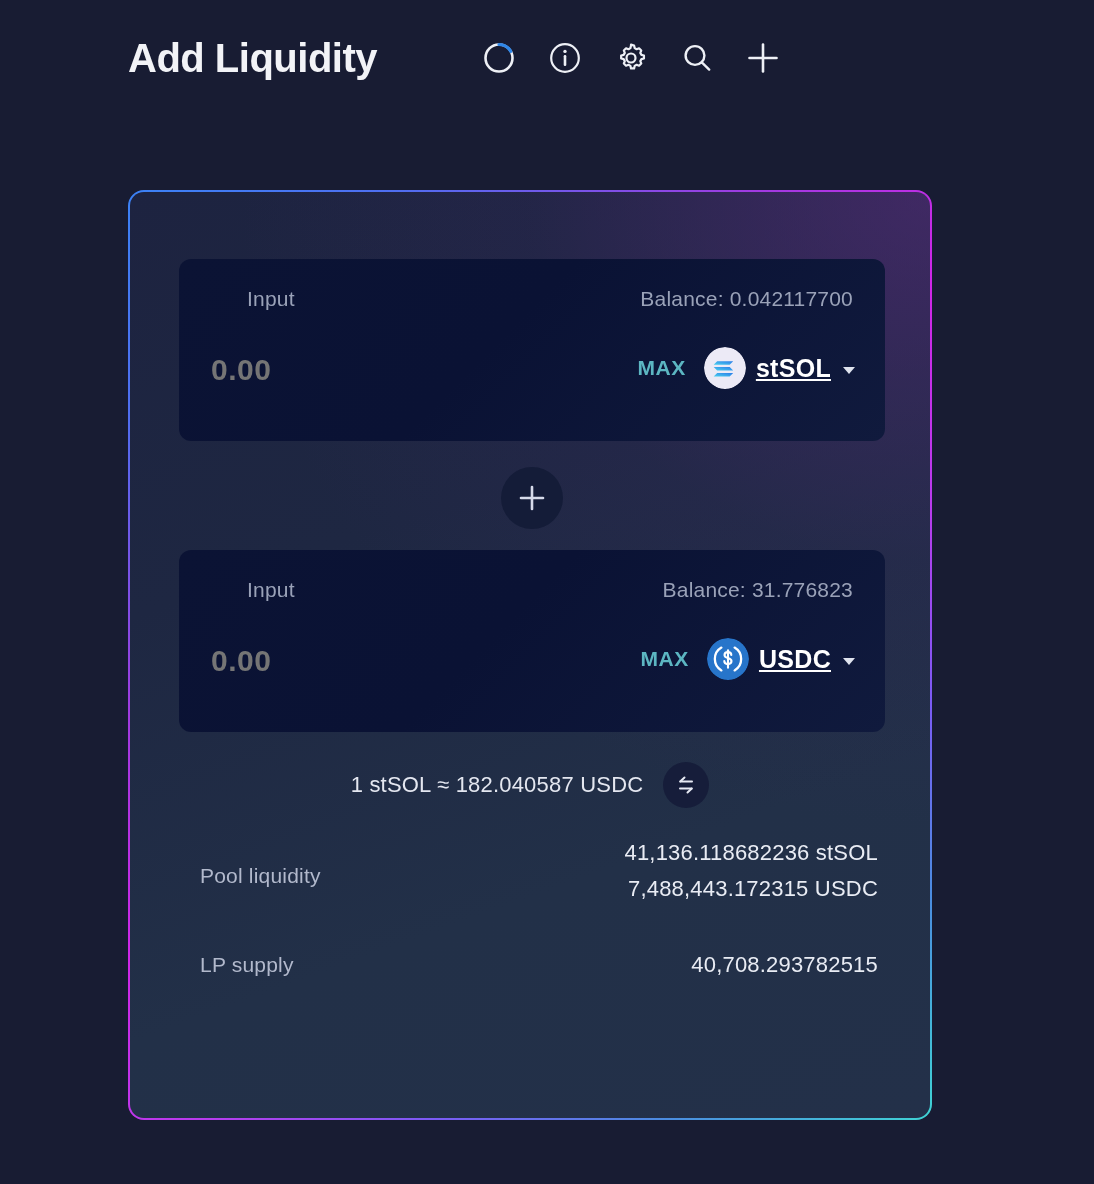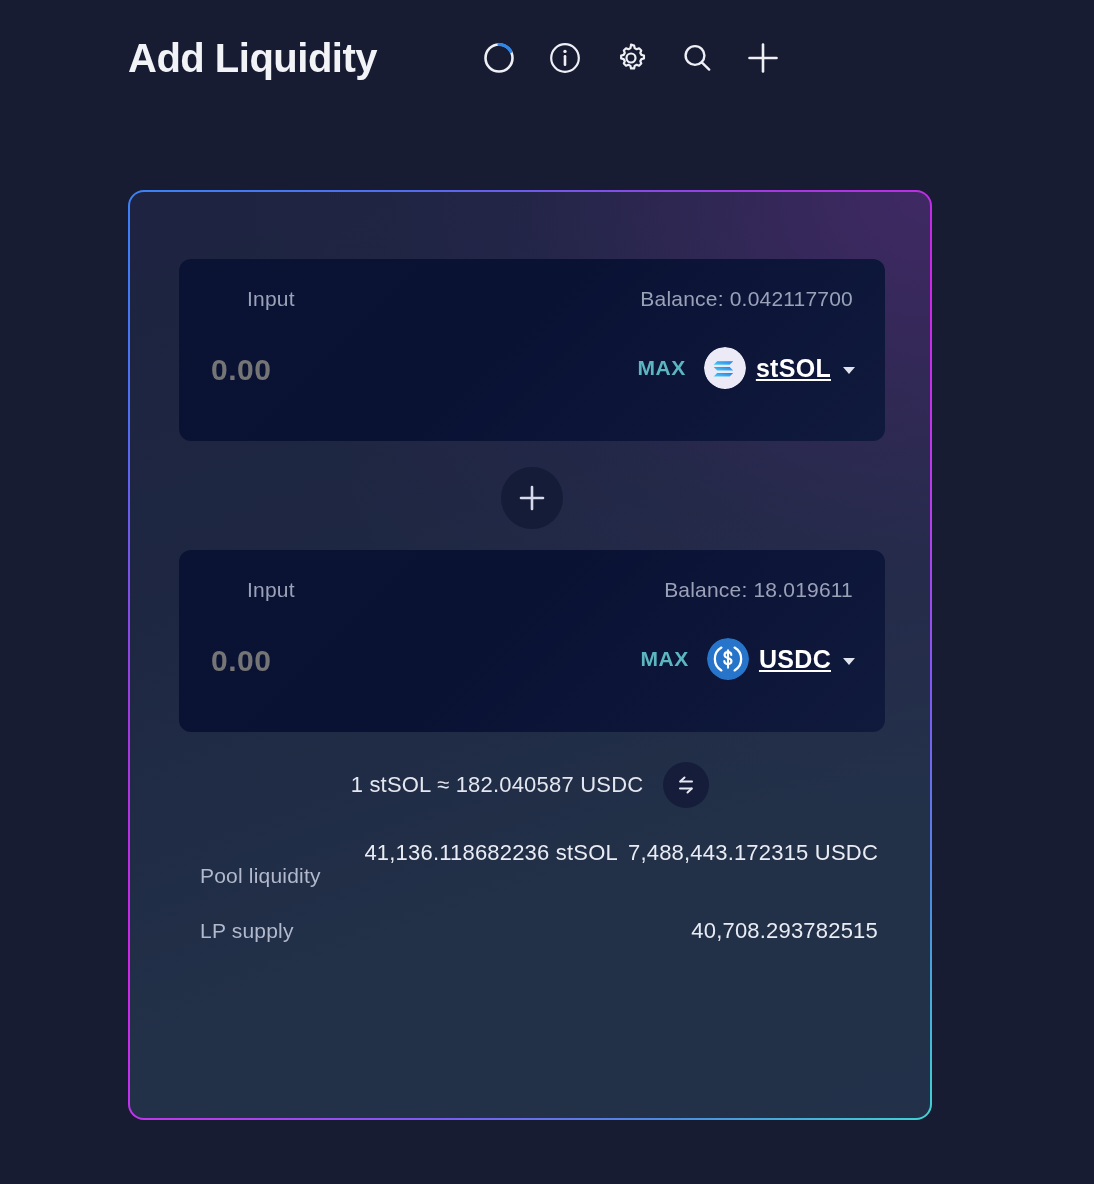"Balance: 18.019611" div.ic-balance { text: 18.019611 -> 31.776823 }
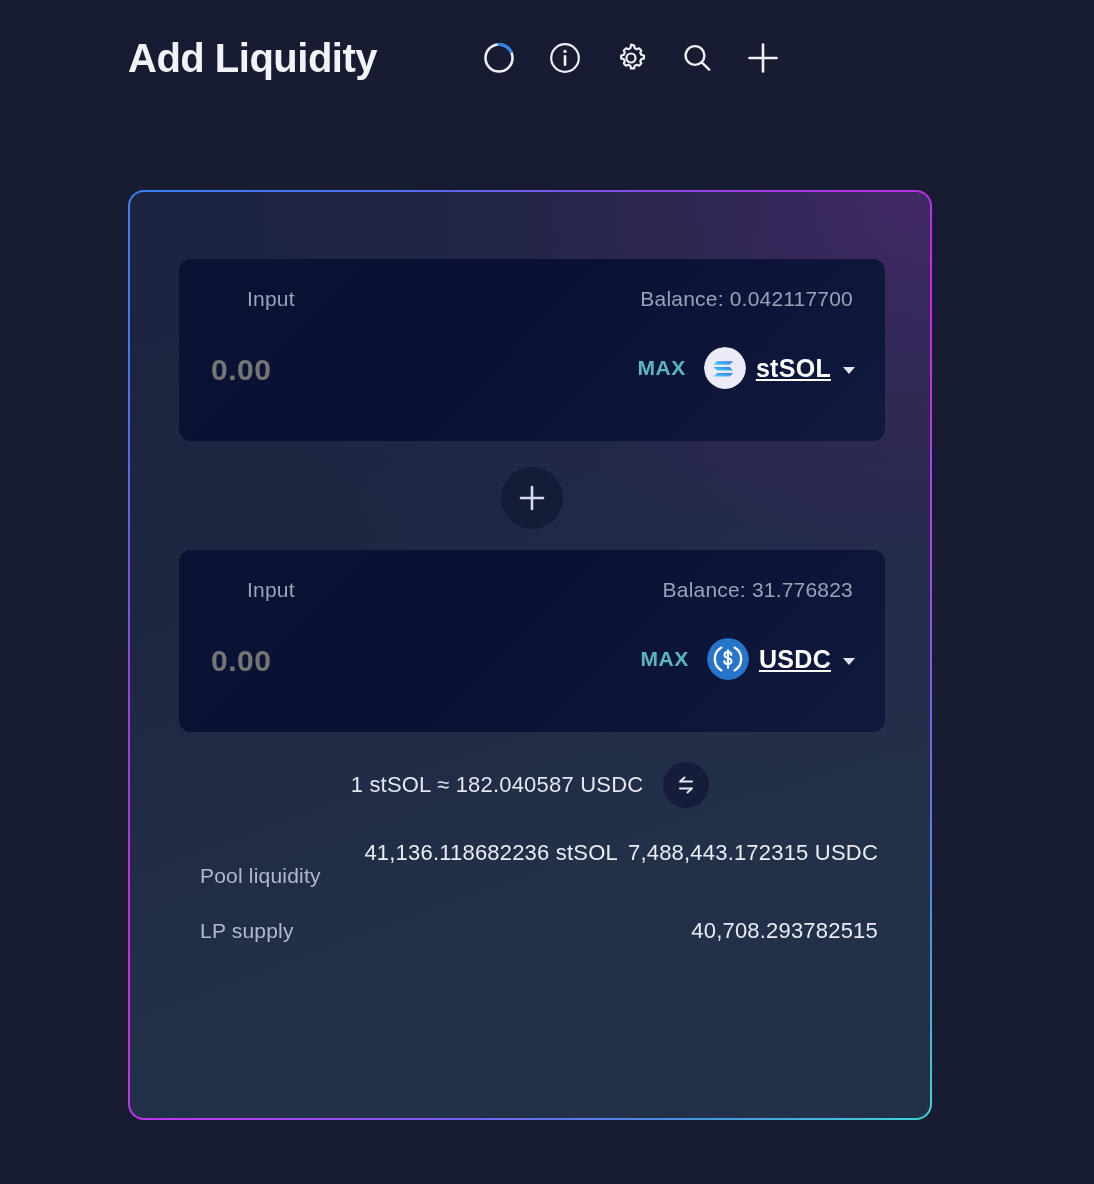"41,136.118682236 stSOL" .stat-values { flex-direction: row -> column }
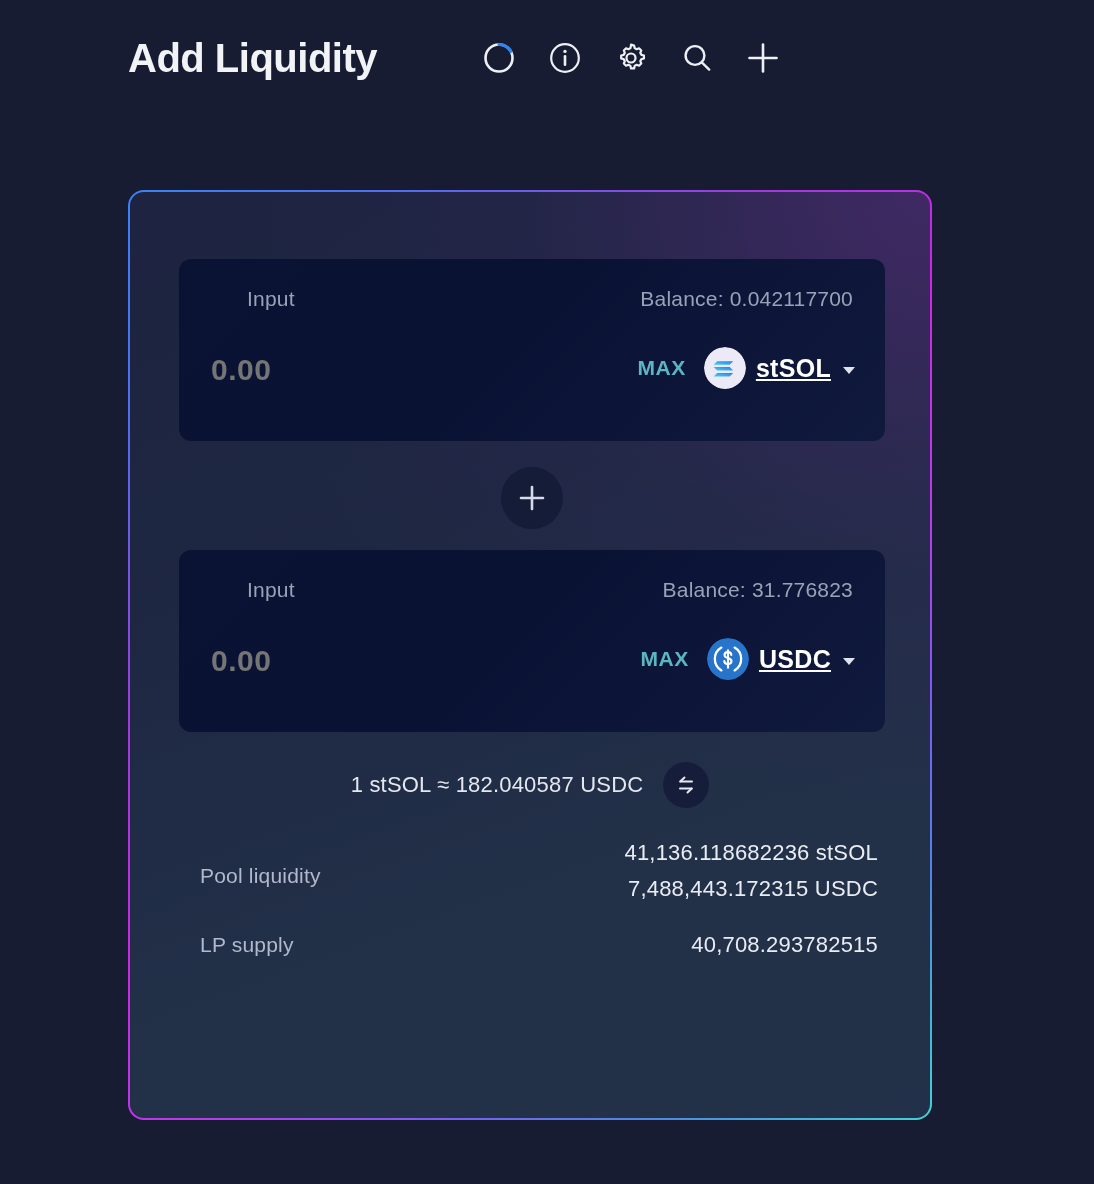"LP supply" .stat-row.lp { margin-top: 30px -> 50px }
